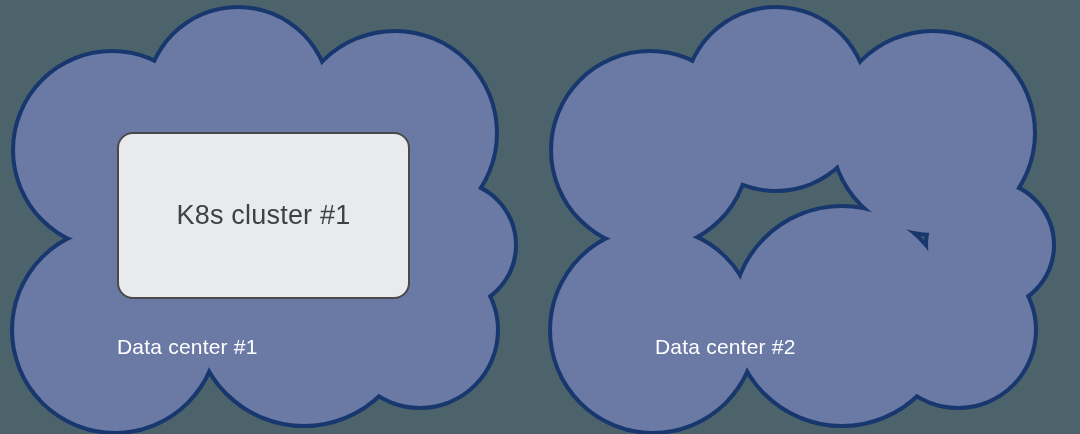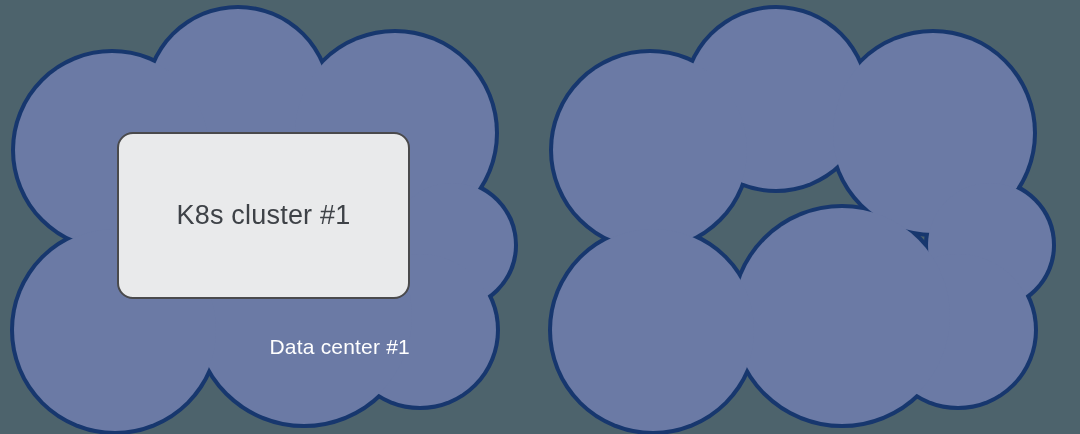"Data center #1" .dc-label { text-align: right -> left }
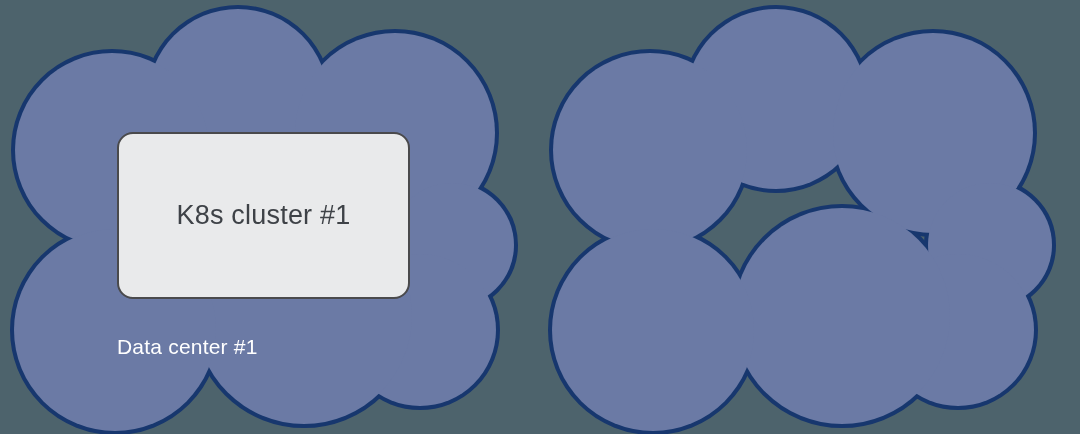"Data center #2" div.dc-label { html: none -> <div>Data center #2</div> }
